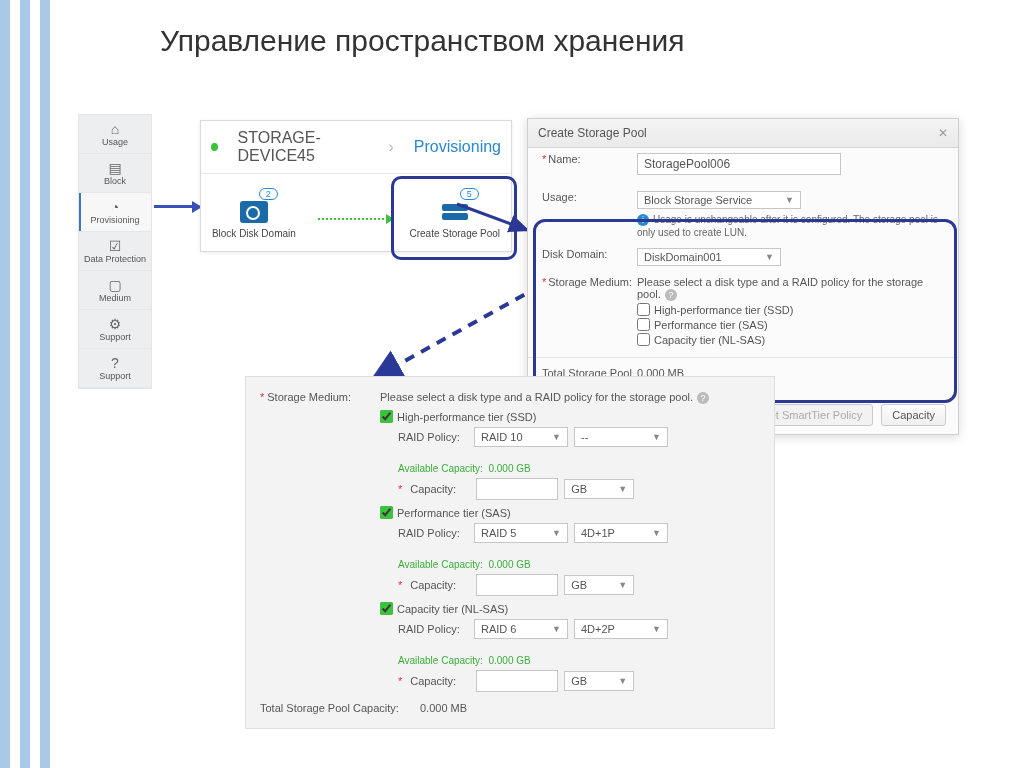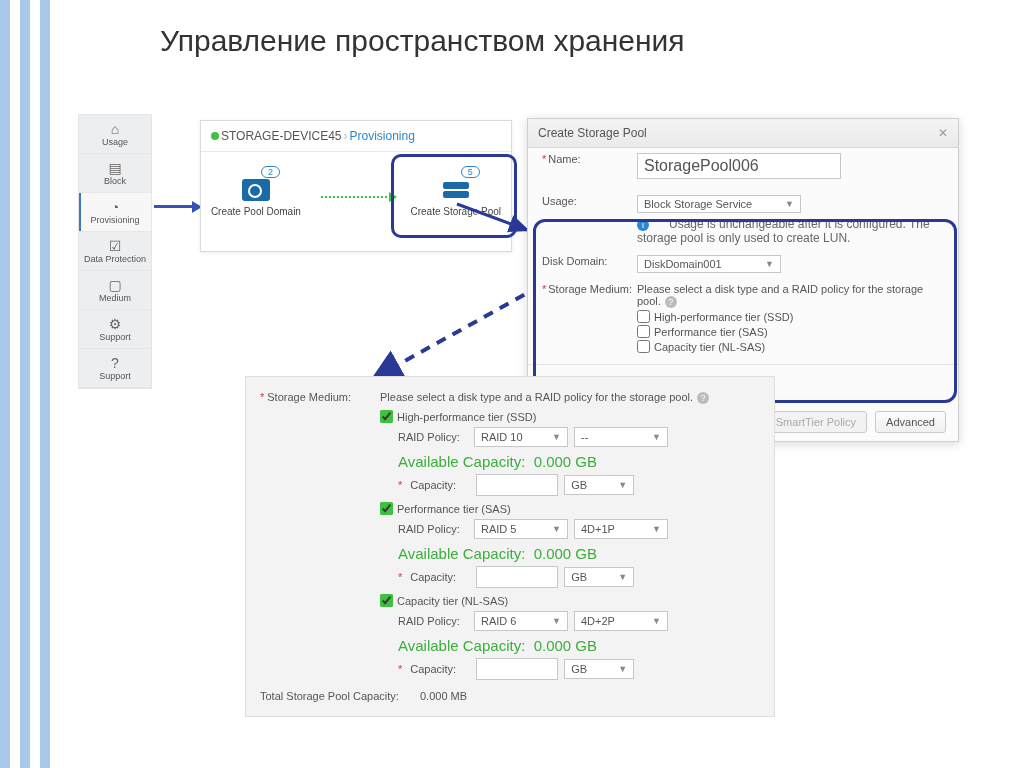"STORAGE-DEVICE45" .breadcrumb { font-size: 12px -> 16px; gap: 2px -> 20px }
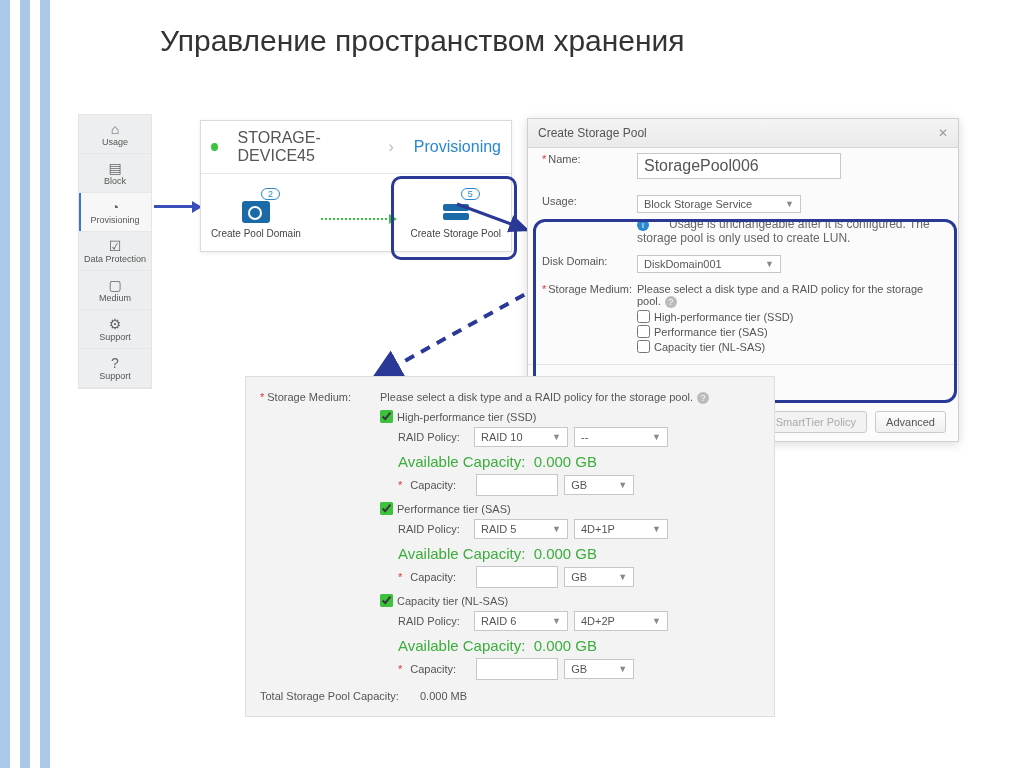"StoragePool006" .txt-input { font-size: 16px -> 12px }
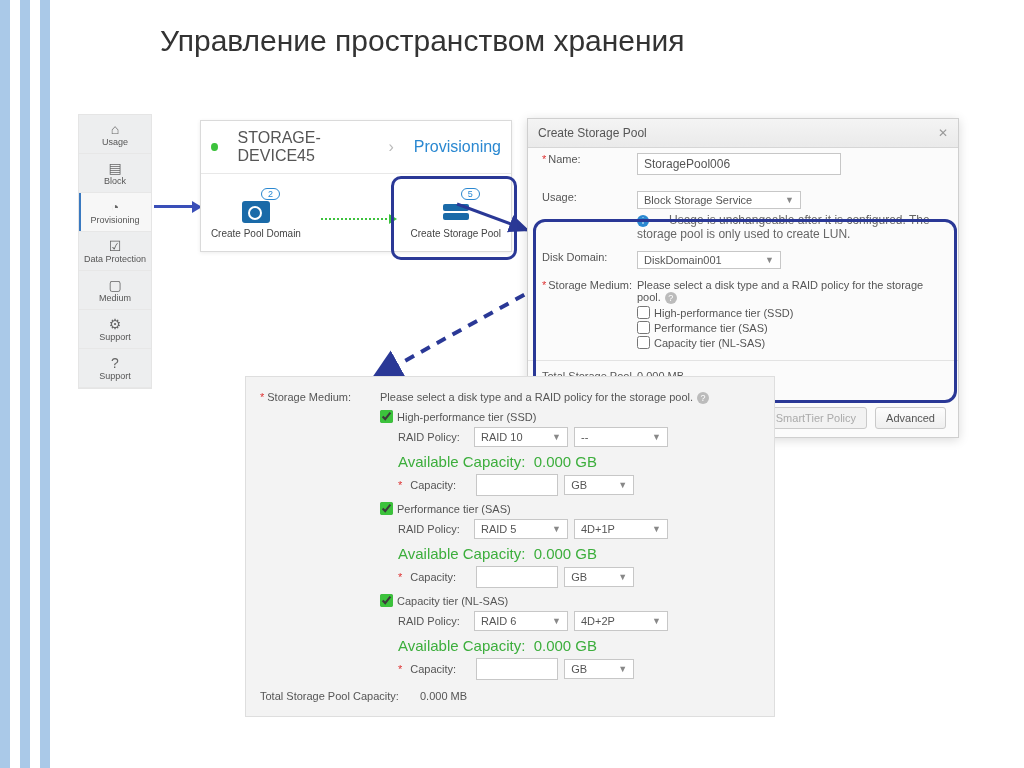"Usage is unchangeable after it" .usage-note { font-size: 12px -> 10px; margin-left: 16px -> 0 }
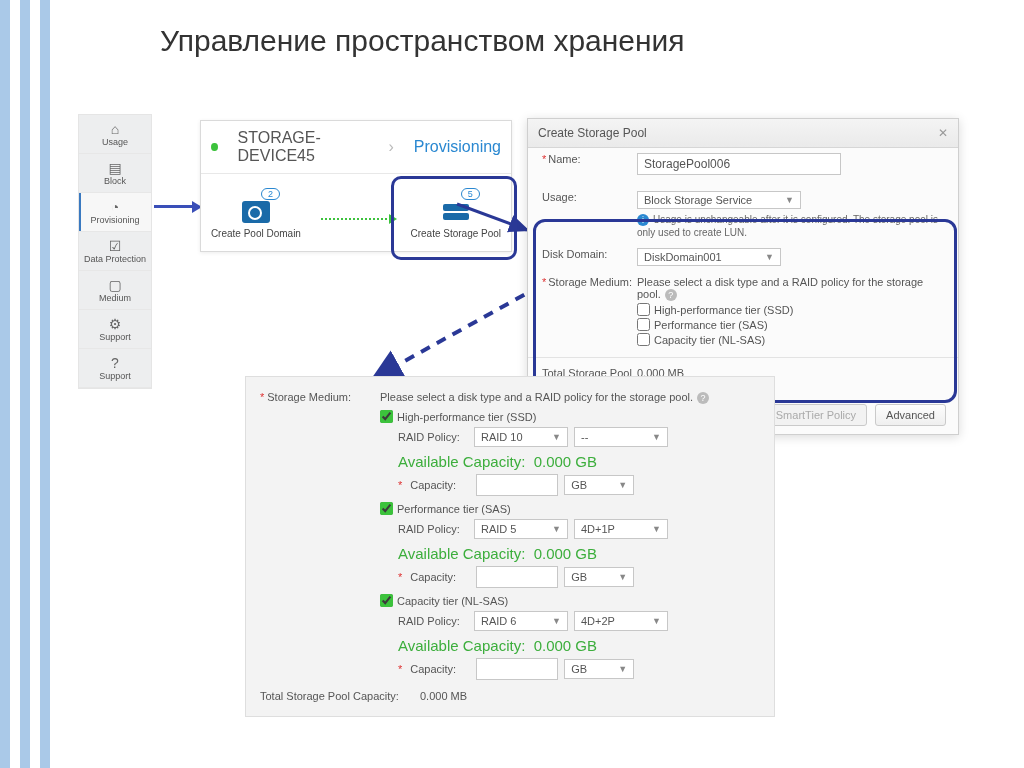"Create Pool Domain" span { text: Create Pool -> Block Disk }
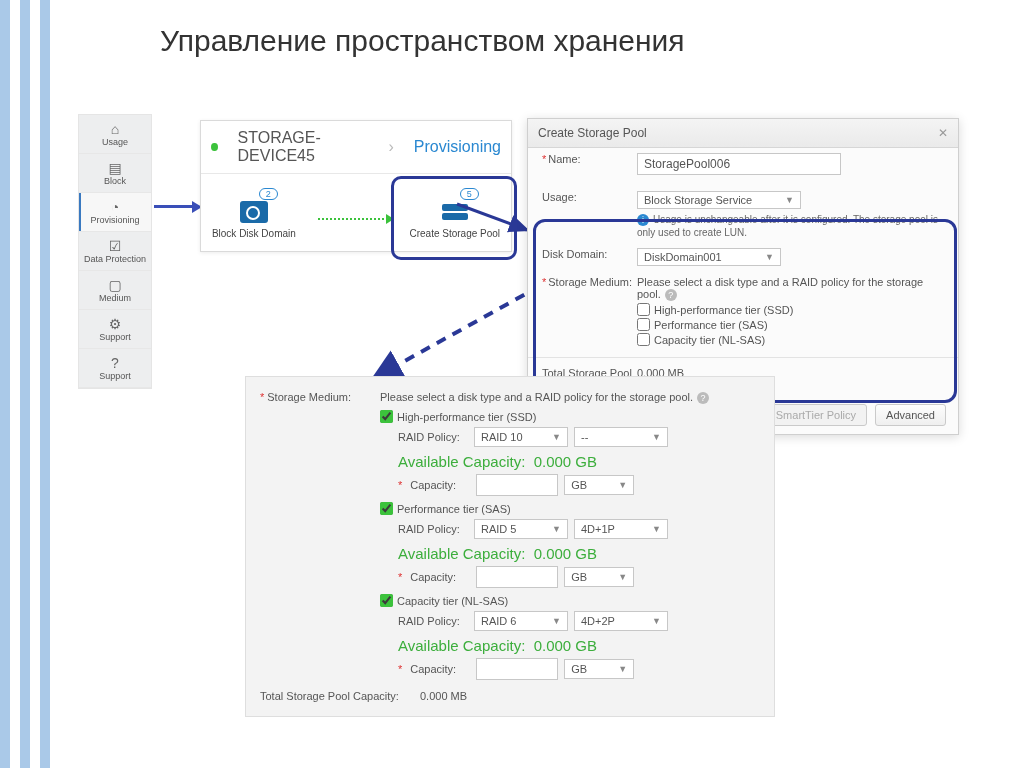"Advanced" span.btn { text: Advanced -> Capacity }
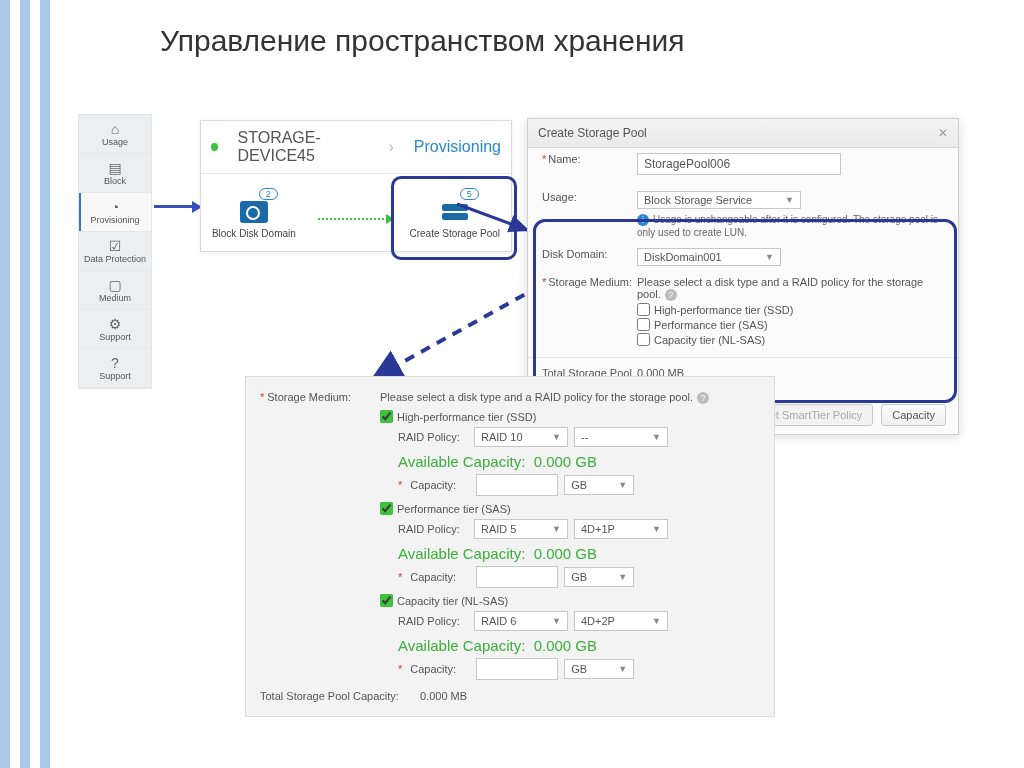"Available Capacity: 0.000 GB" .avail { font-size: 15px -> 10px; margin-top: 6px -> 16px }
